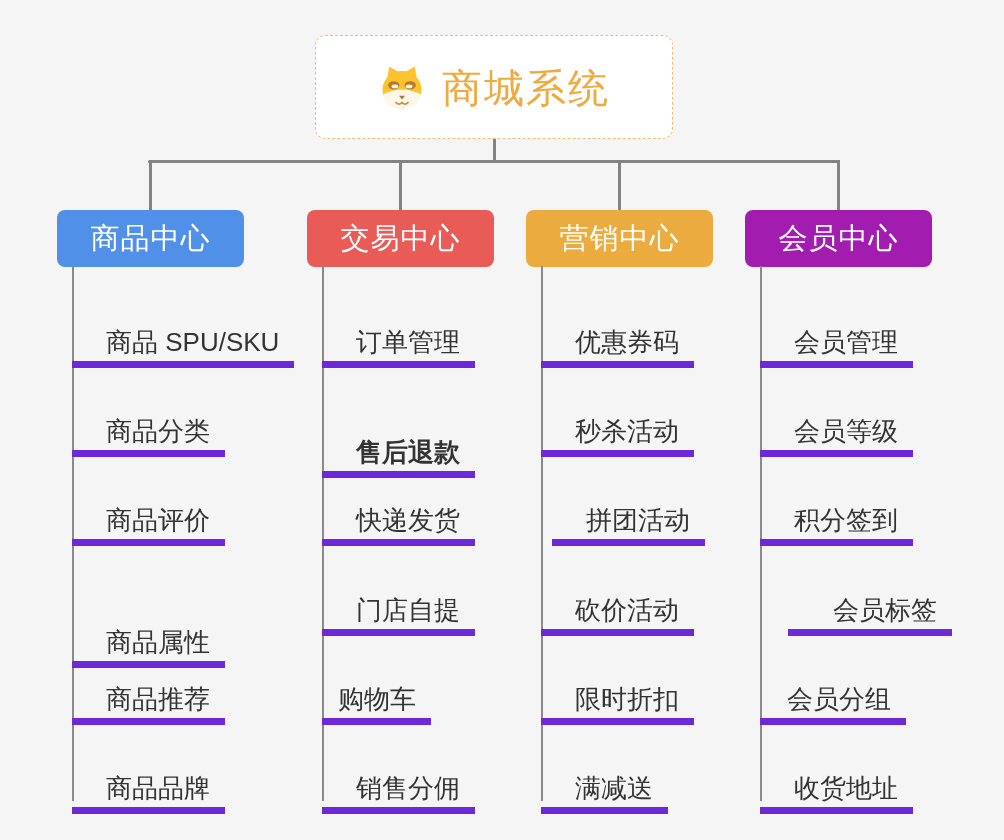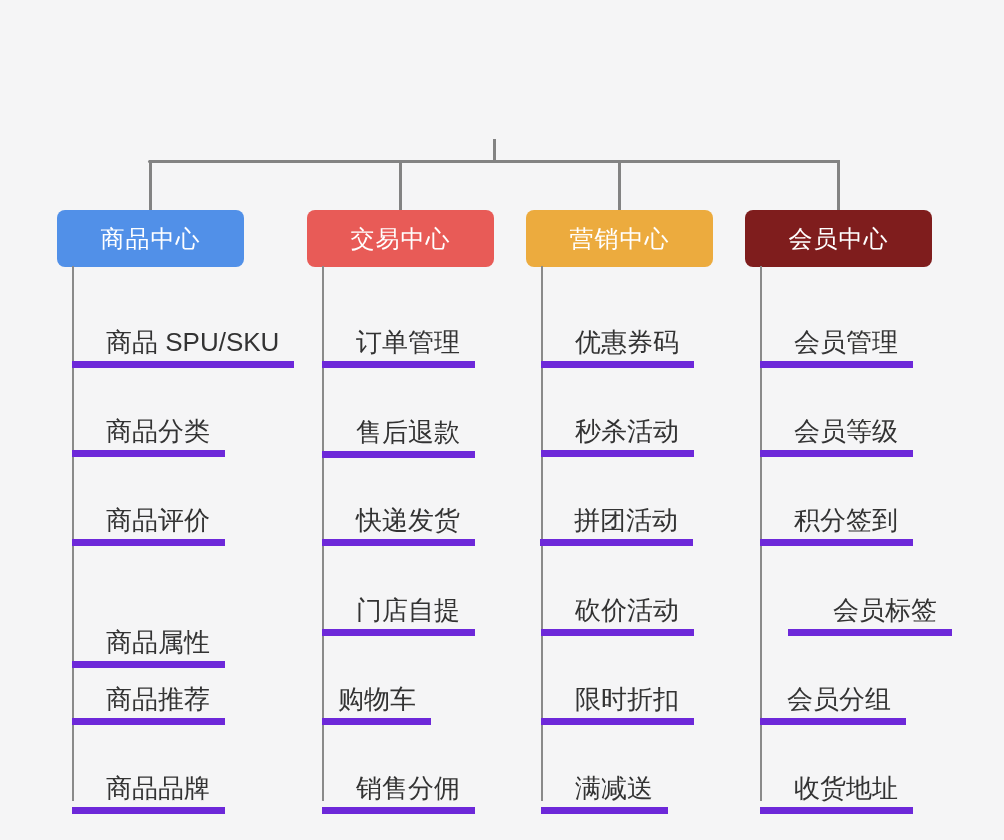"商城系统" div.root-node { html: none -> <div> <span> <svg> <path></path> <path></path> <ellipse></ellipse> <path></path> <ellipse></ellipse> <ellipse></ellipse> <ellipse></ellipse> <ellipse></ellipse> <path></path> <path></path> </svg> </span> <span>商城系统</span> </div> }
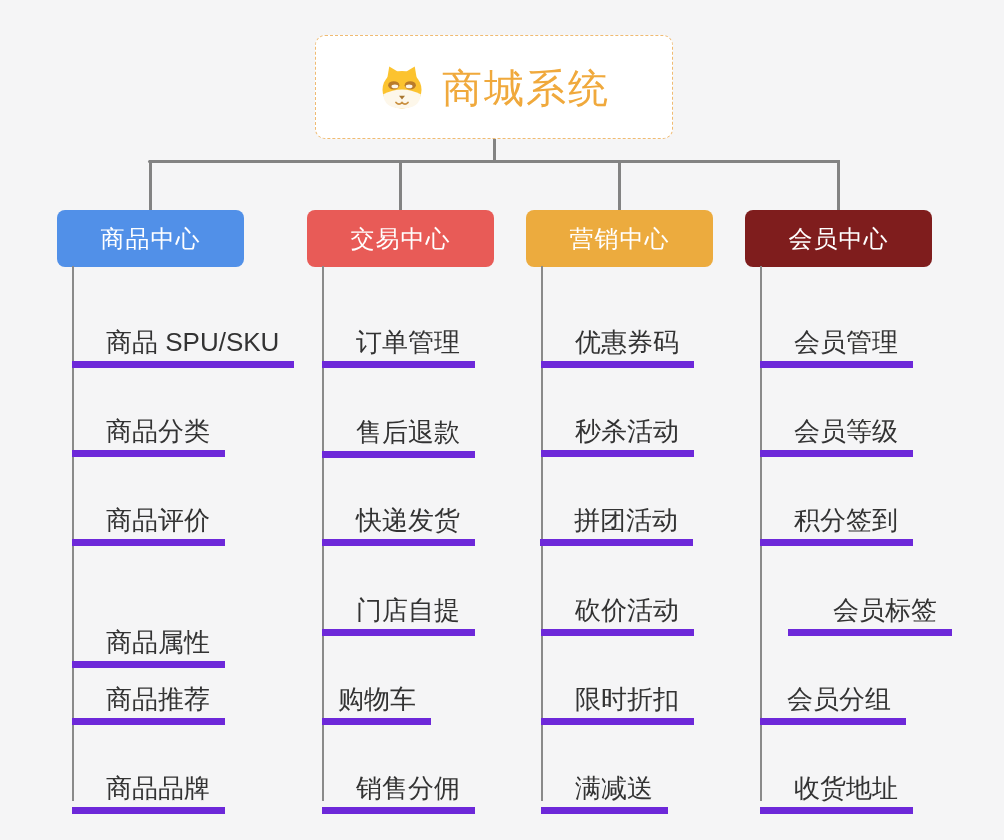"商品中心" .branch-header { font-size: 24px -> 29px }
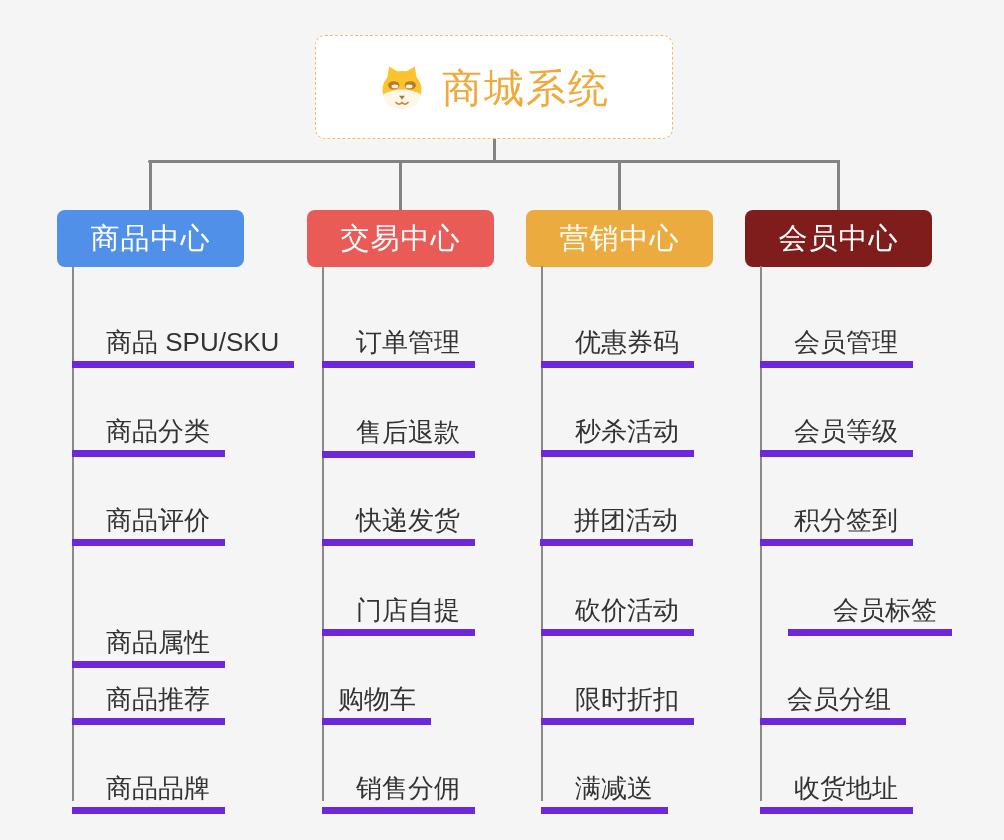"会员中心" div.branch-header { background: #7f1d1d -> #a21caf }
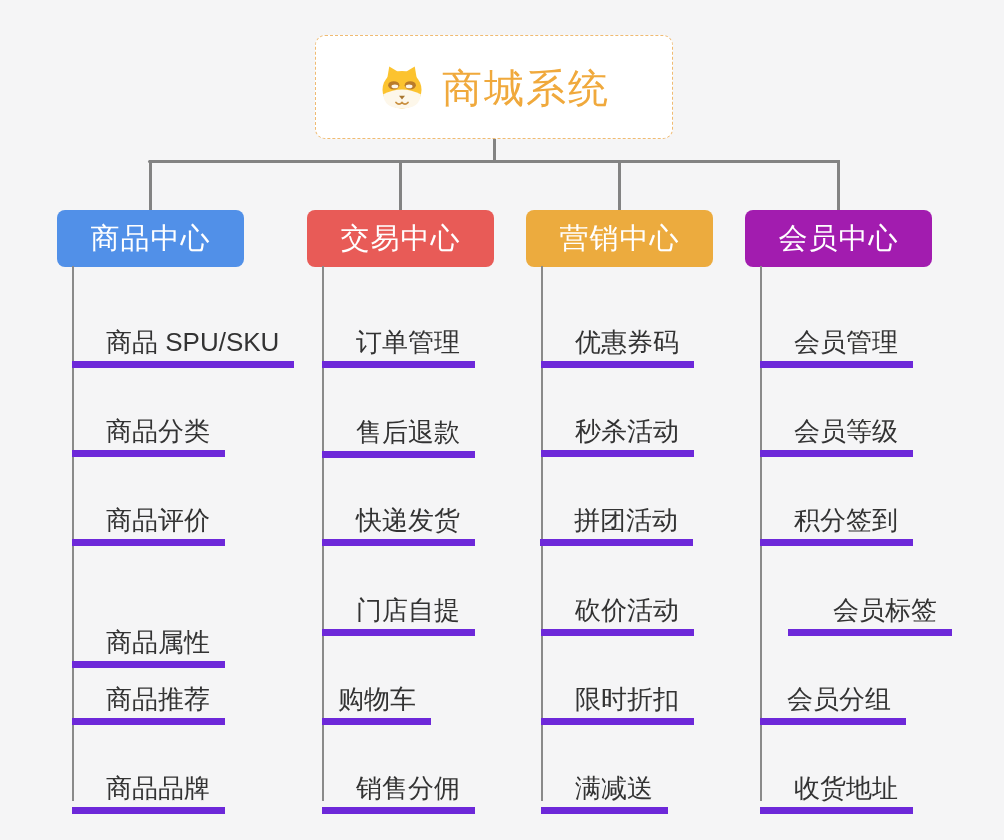"售后退款" div.leaf { font-weight: none -> bold; top: 401px -> 421px }
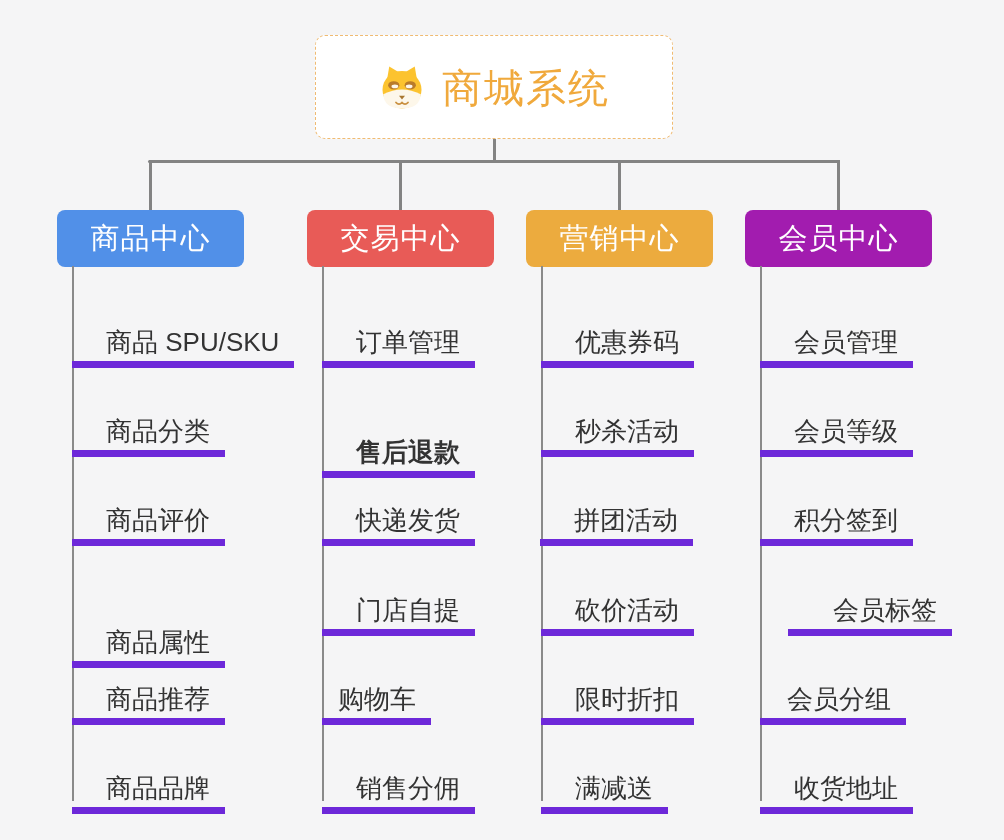"拼团活动" div.leaf { left: 540px -> 552px }
